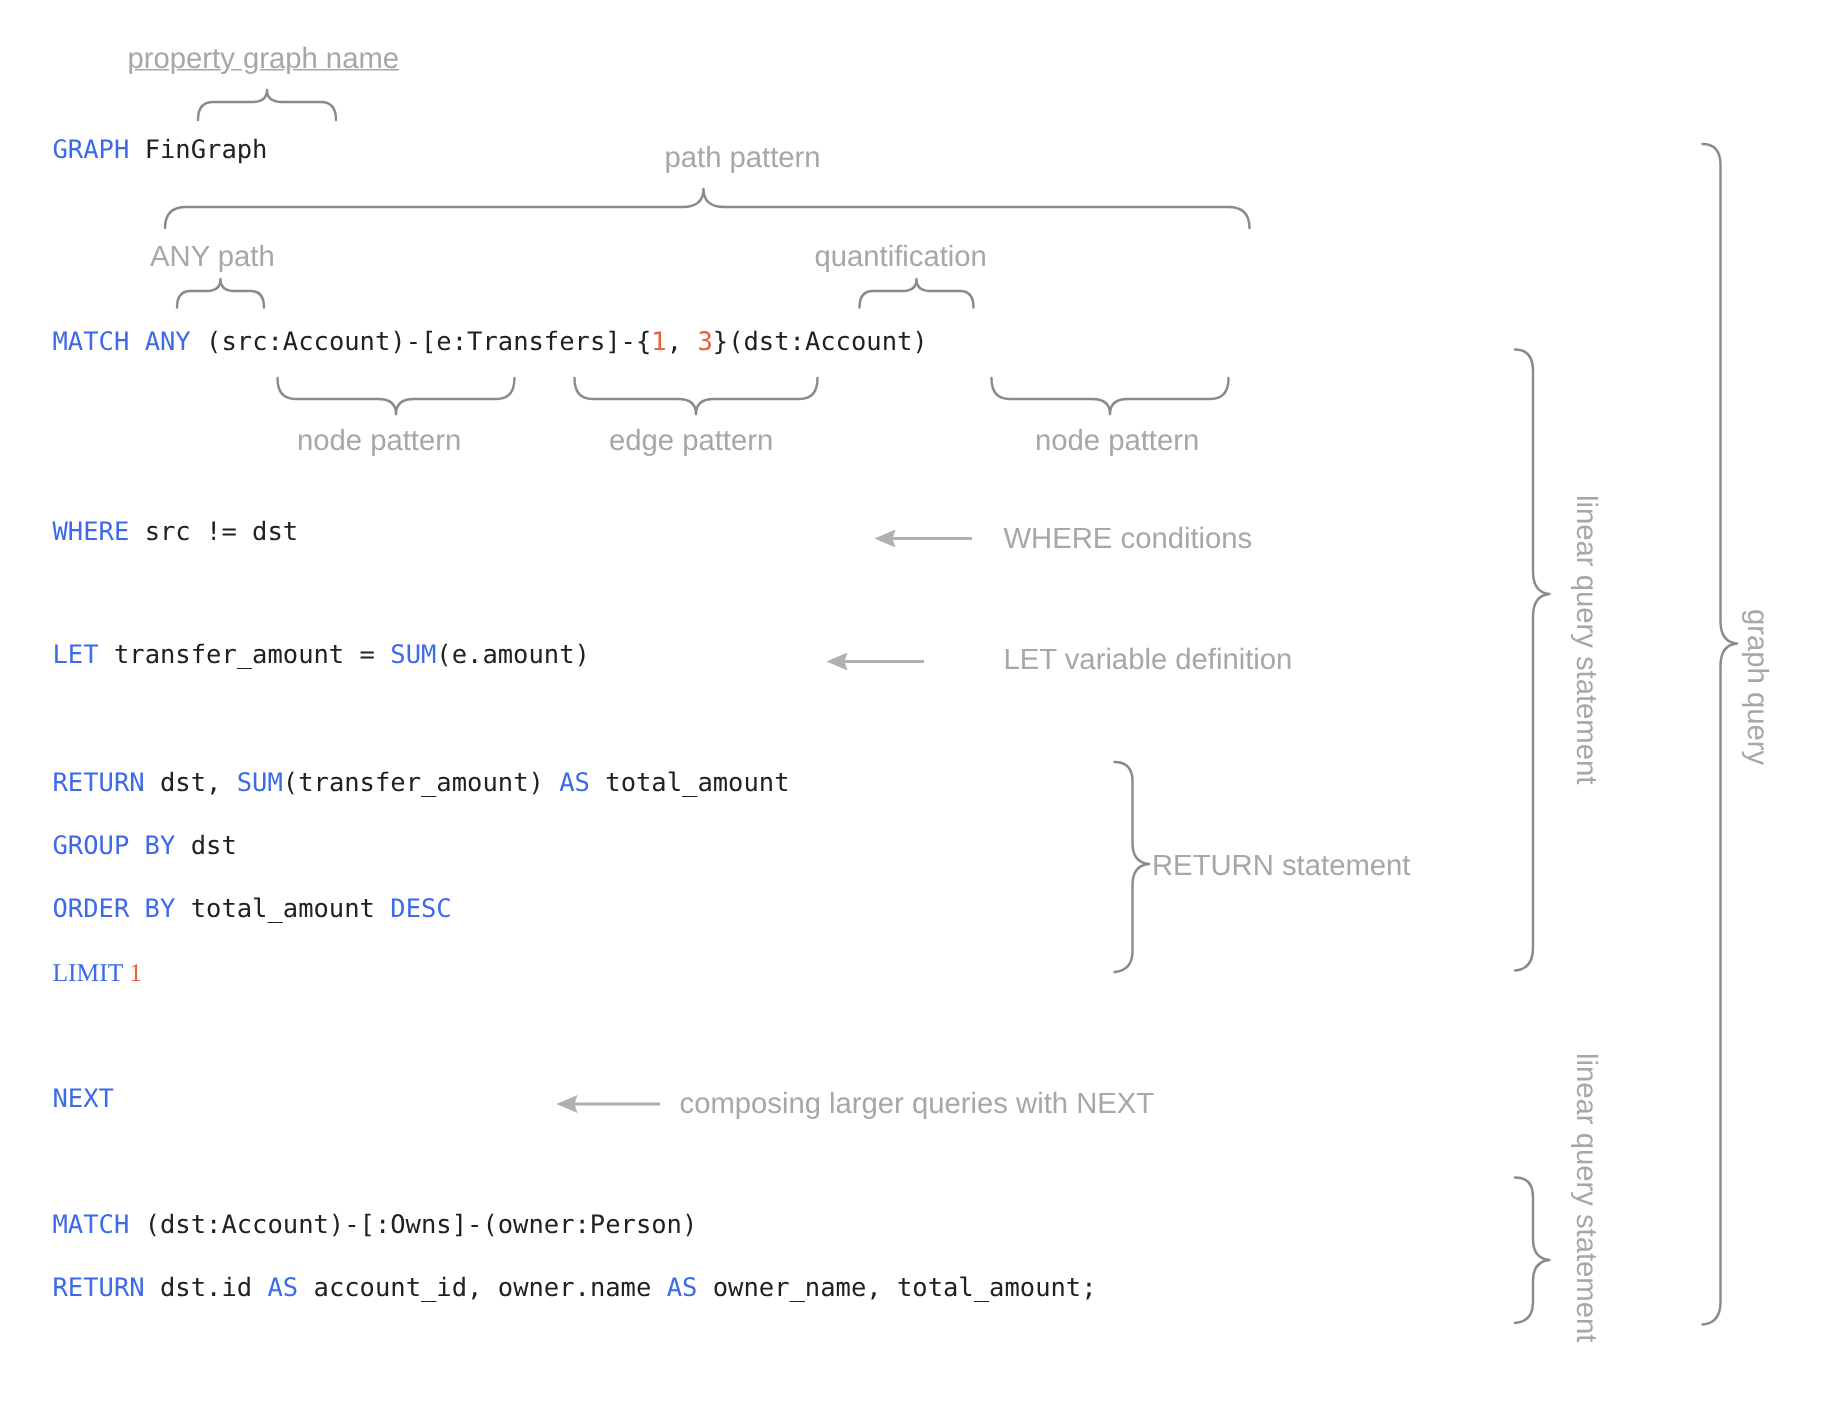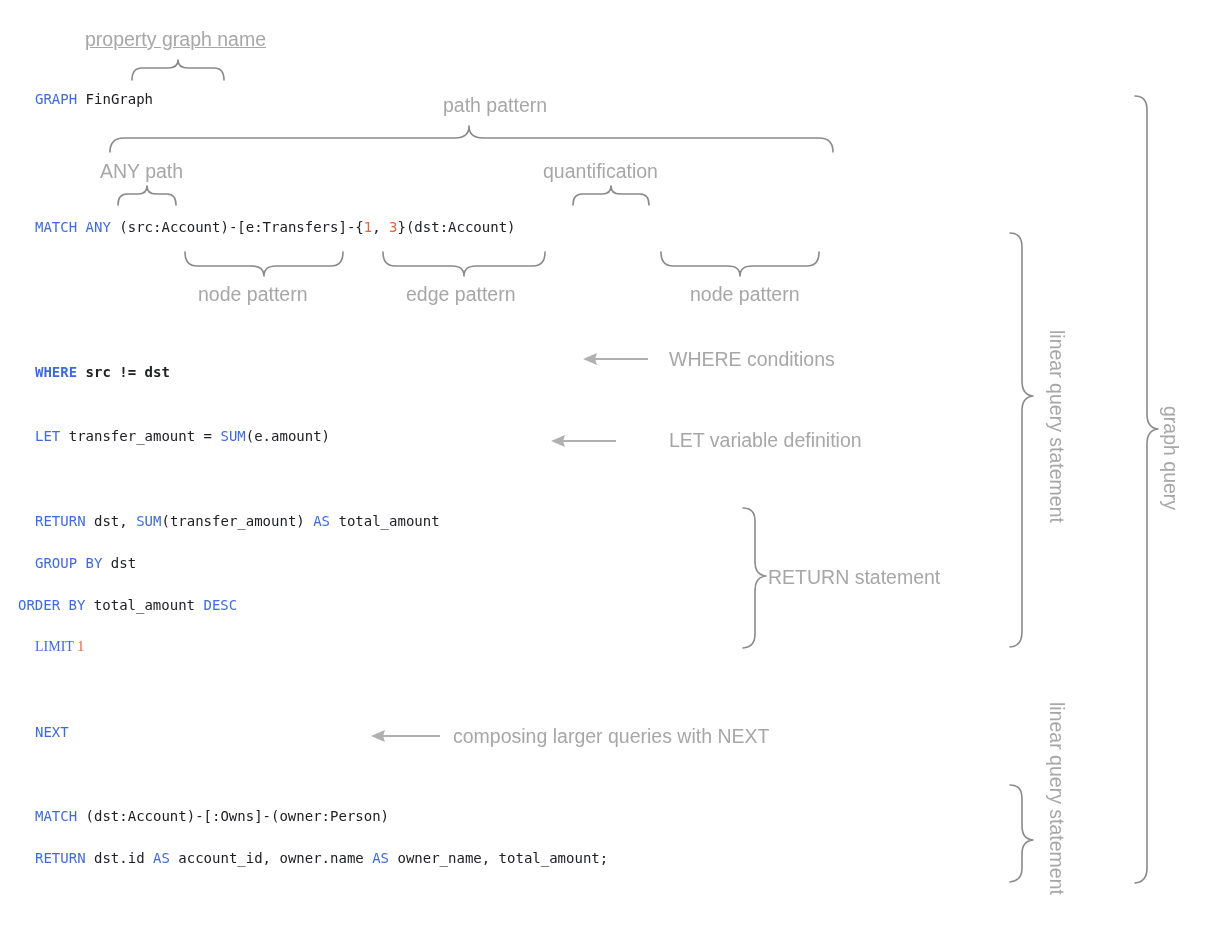"GRAPH FinGraph" .code { font-size: 14px -> 17px }
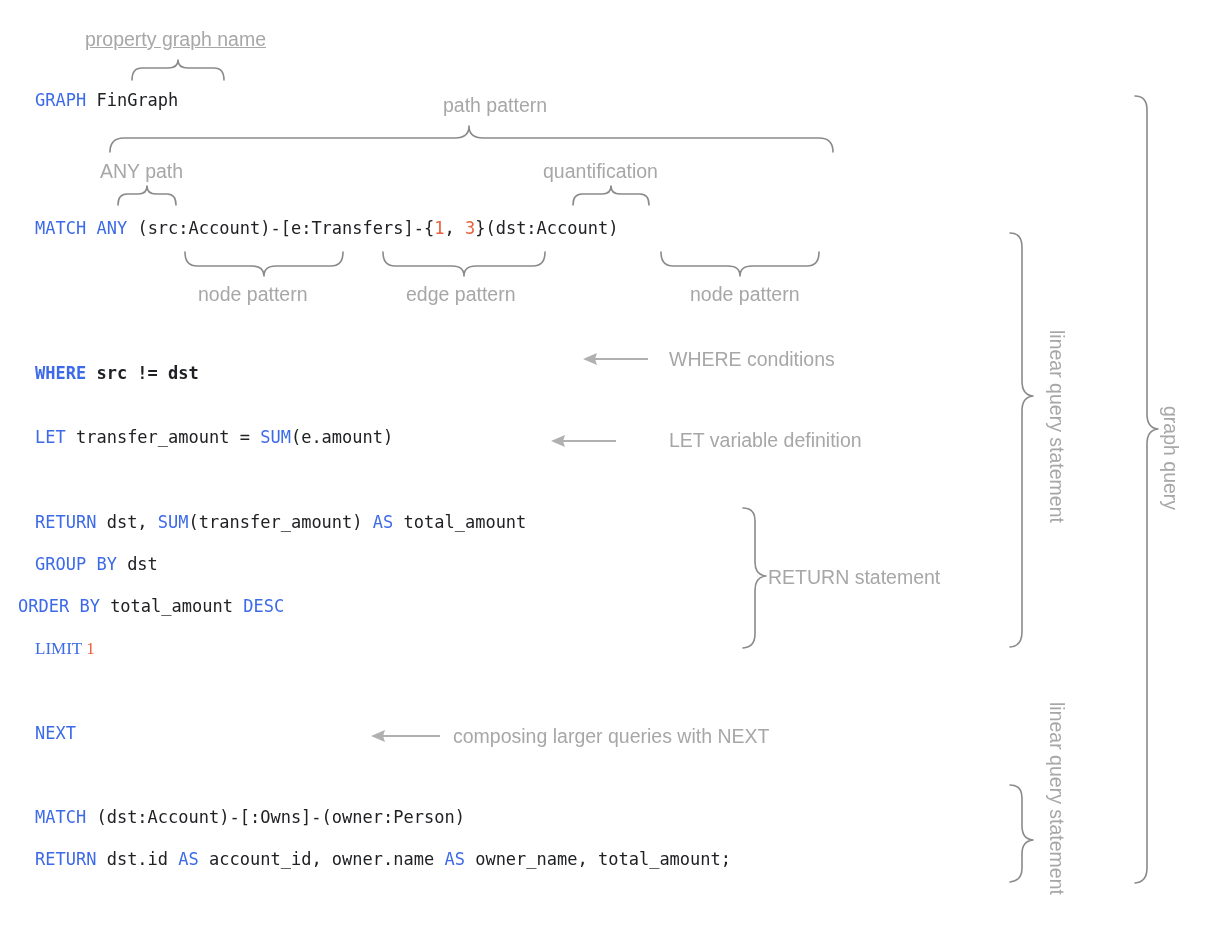"WHERE src != dst" div.code { font-weight: bold -> none; top: 365px -> 347px }
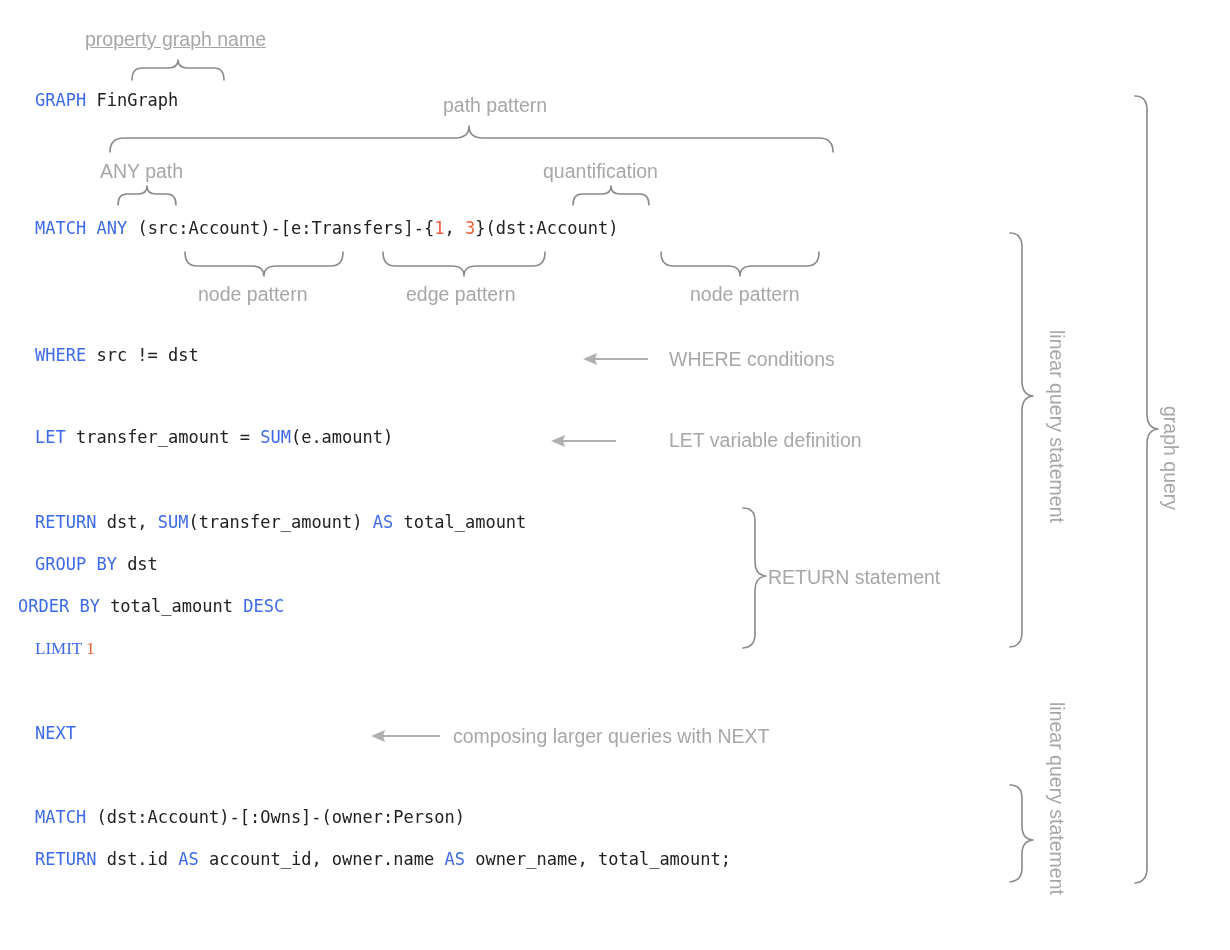"ORDER BY total_amount DESC" div.code { left: 18px -> 35px }
